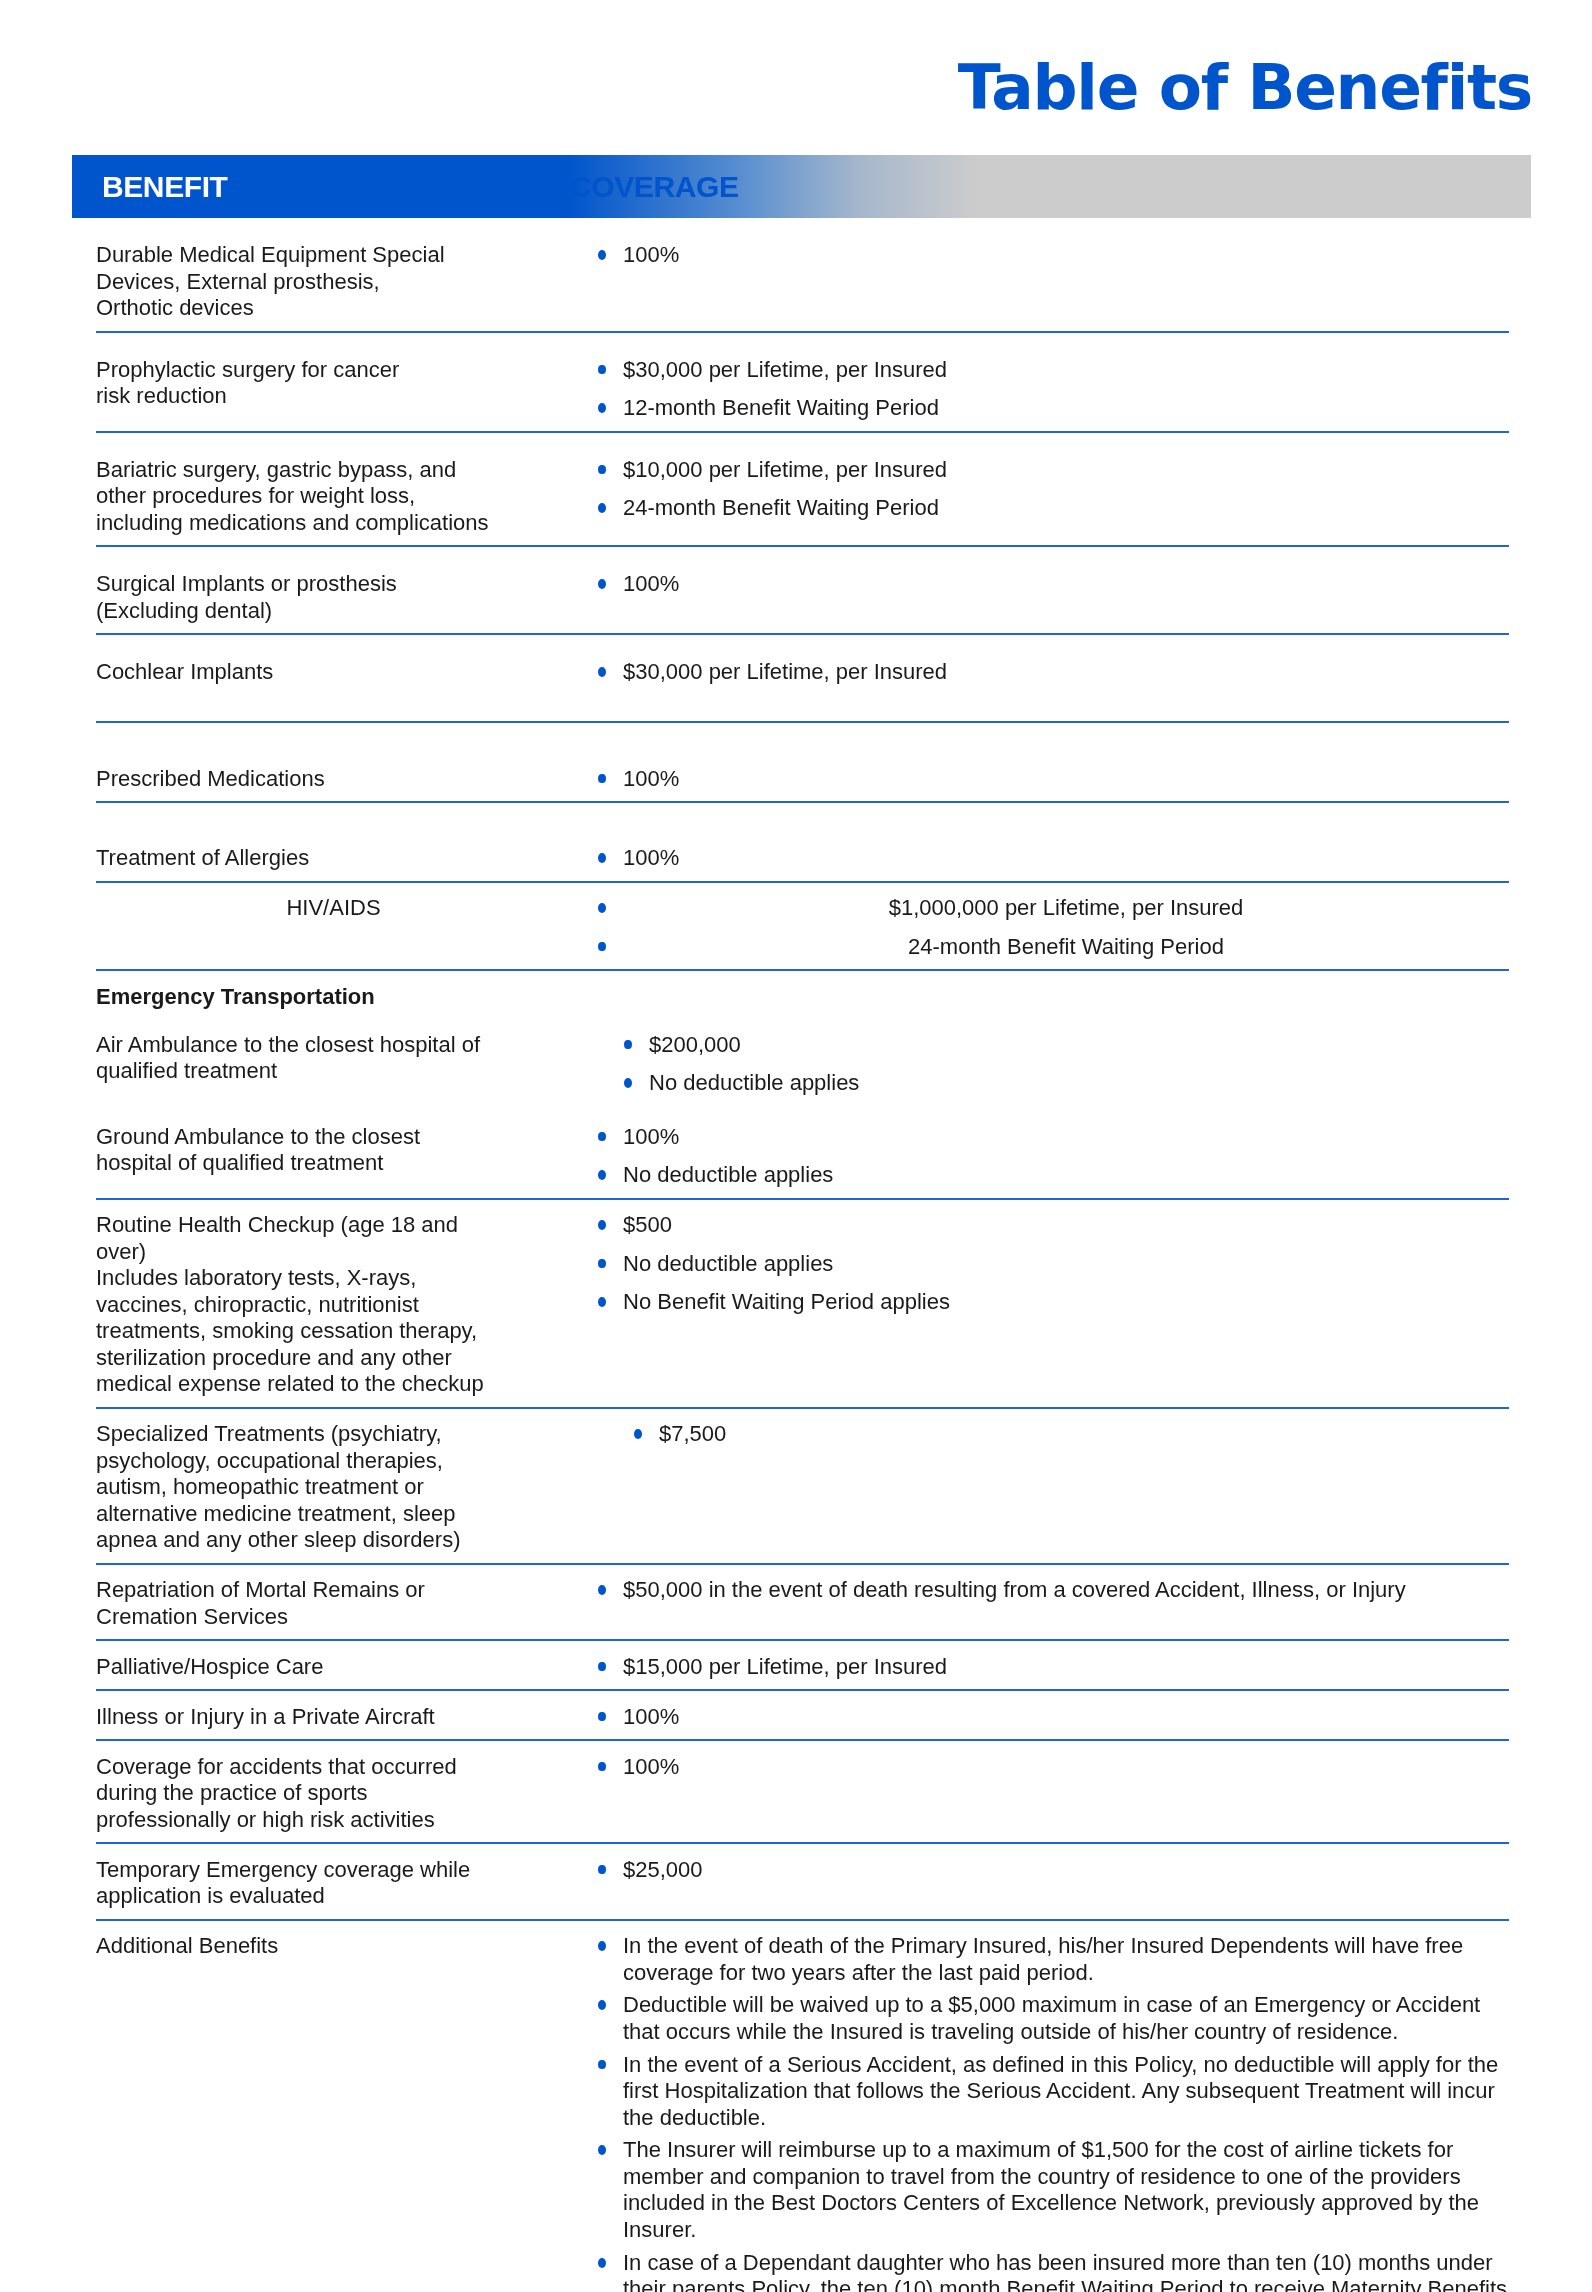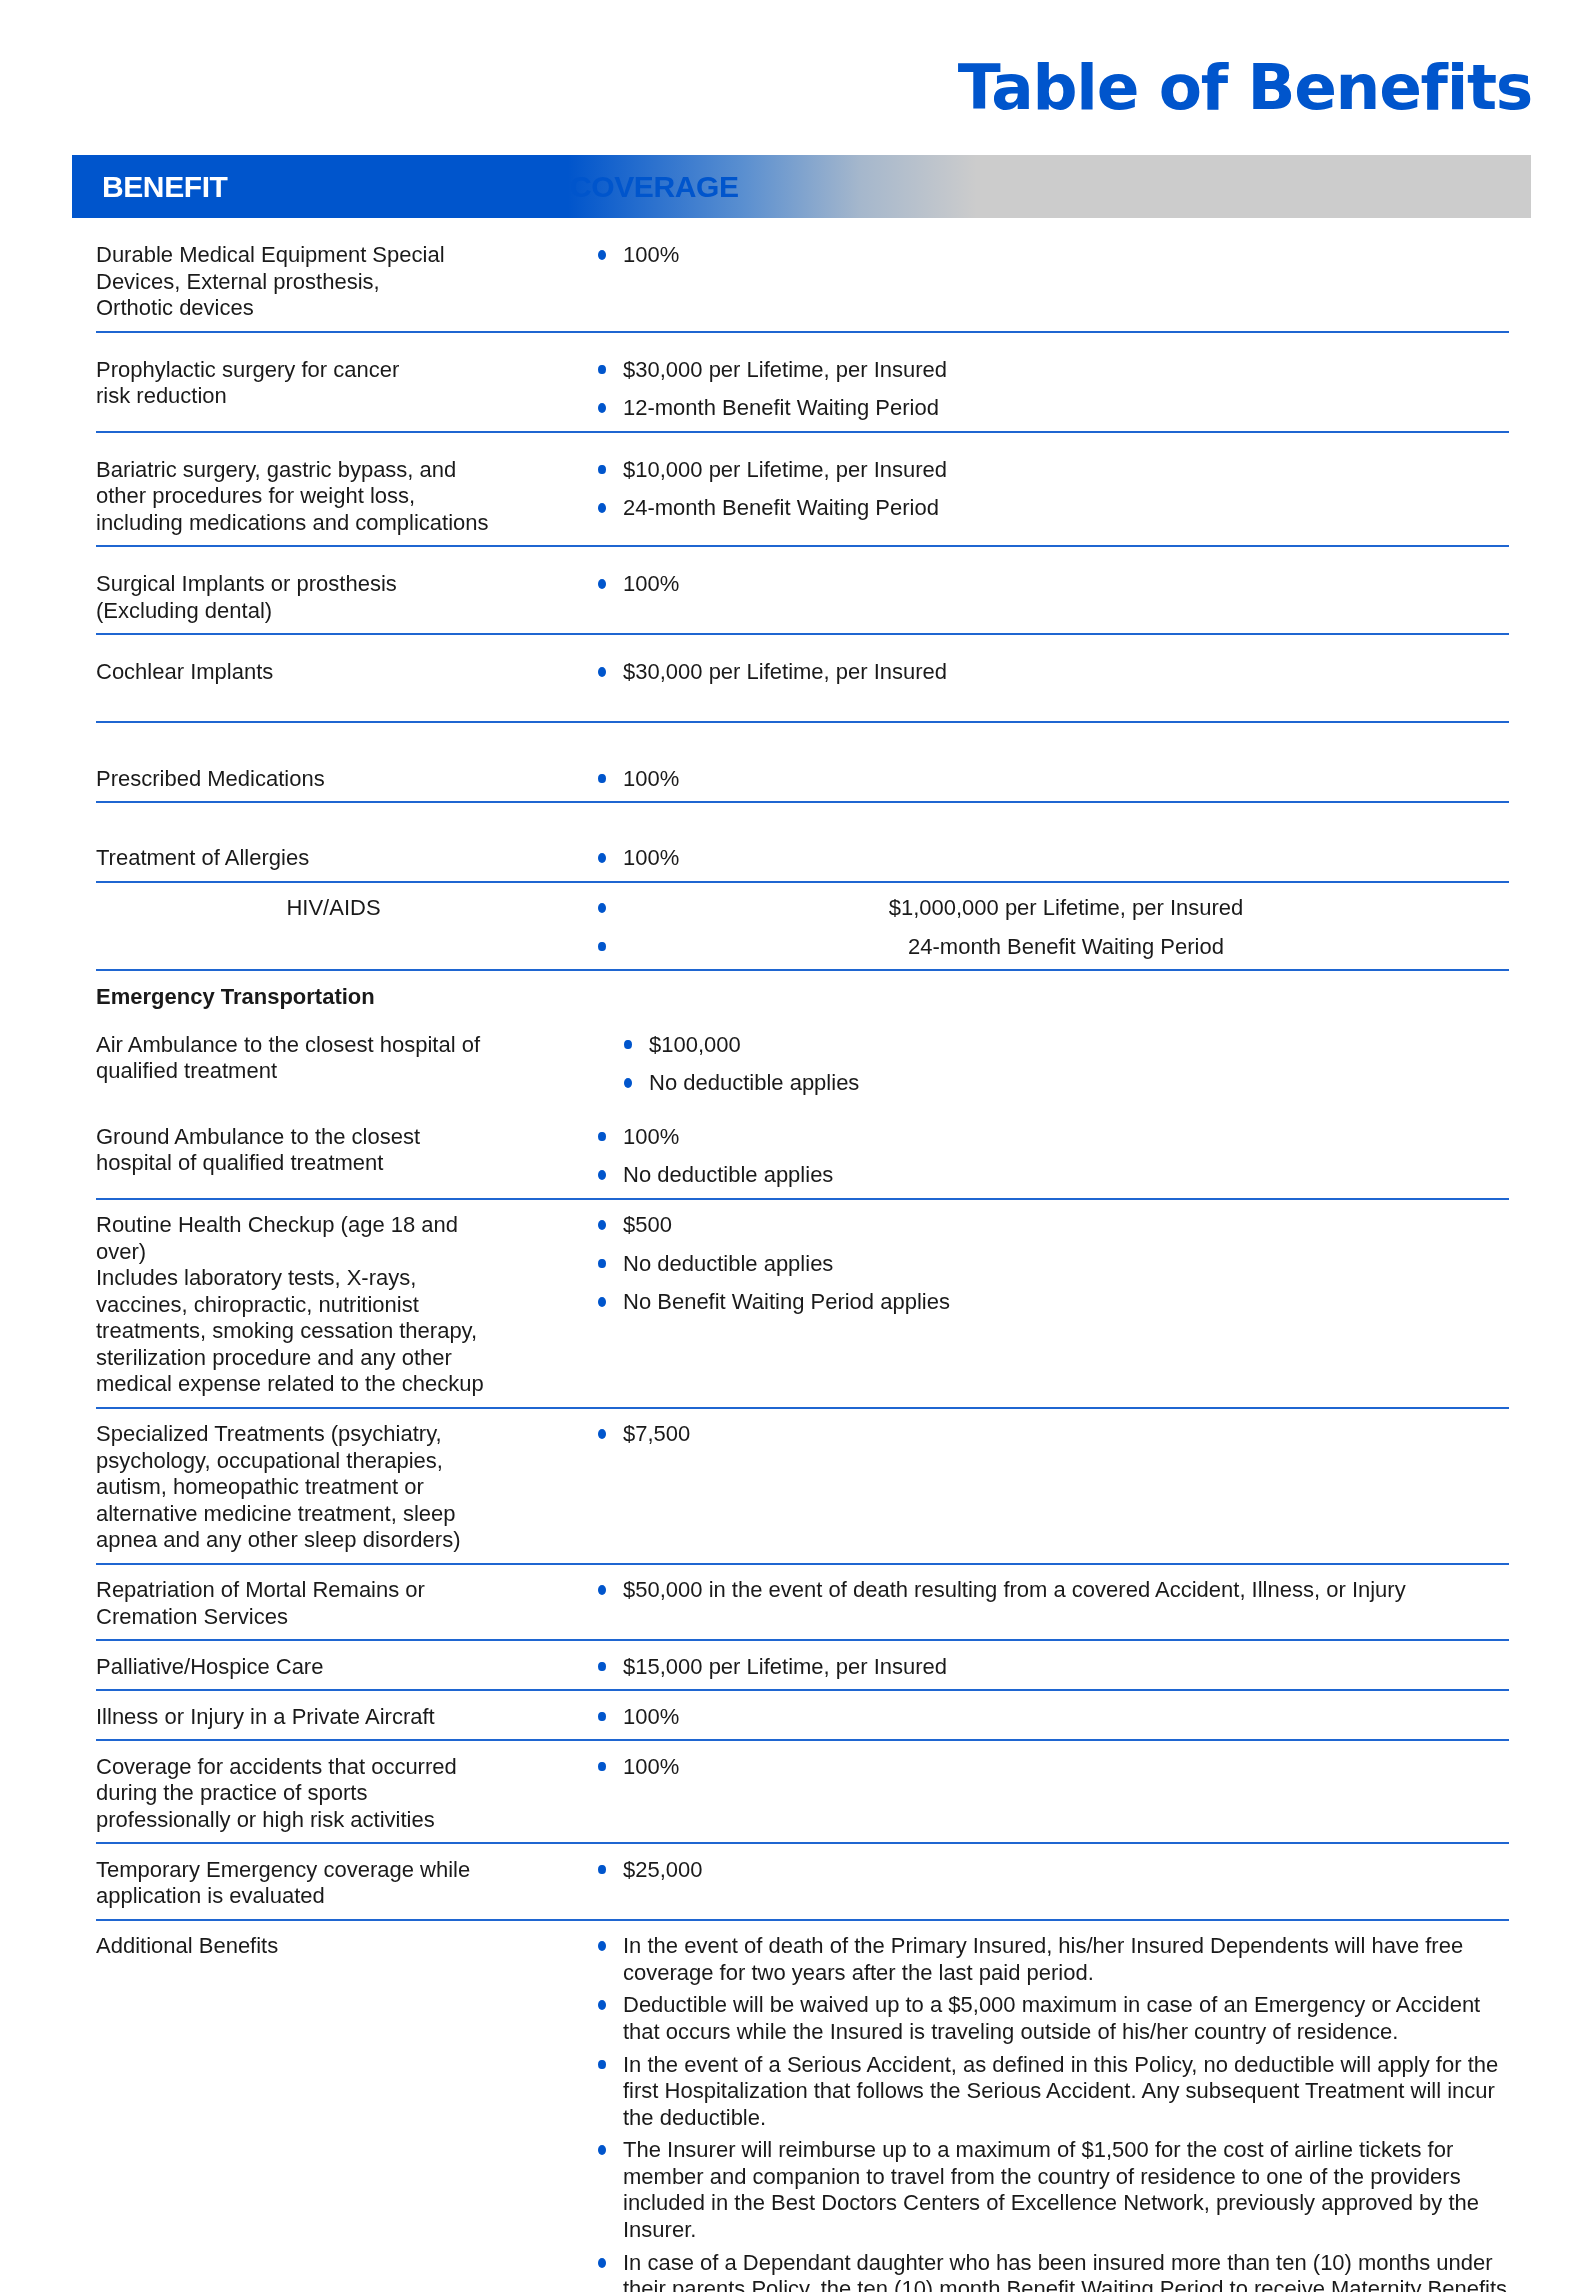"$100,000" span { text: $100,000 -> $200,000 }
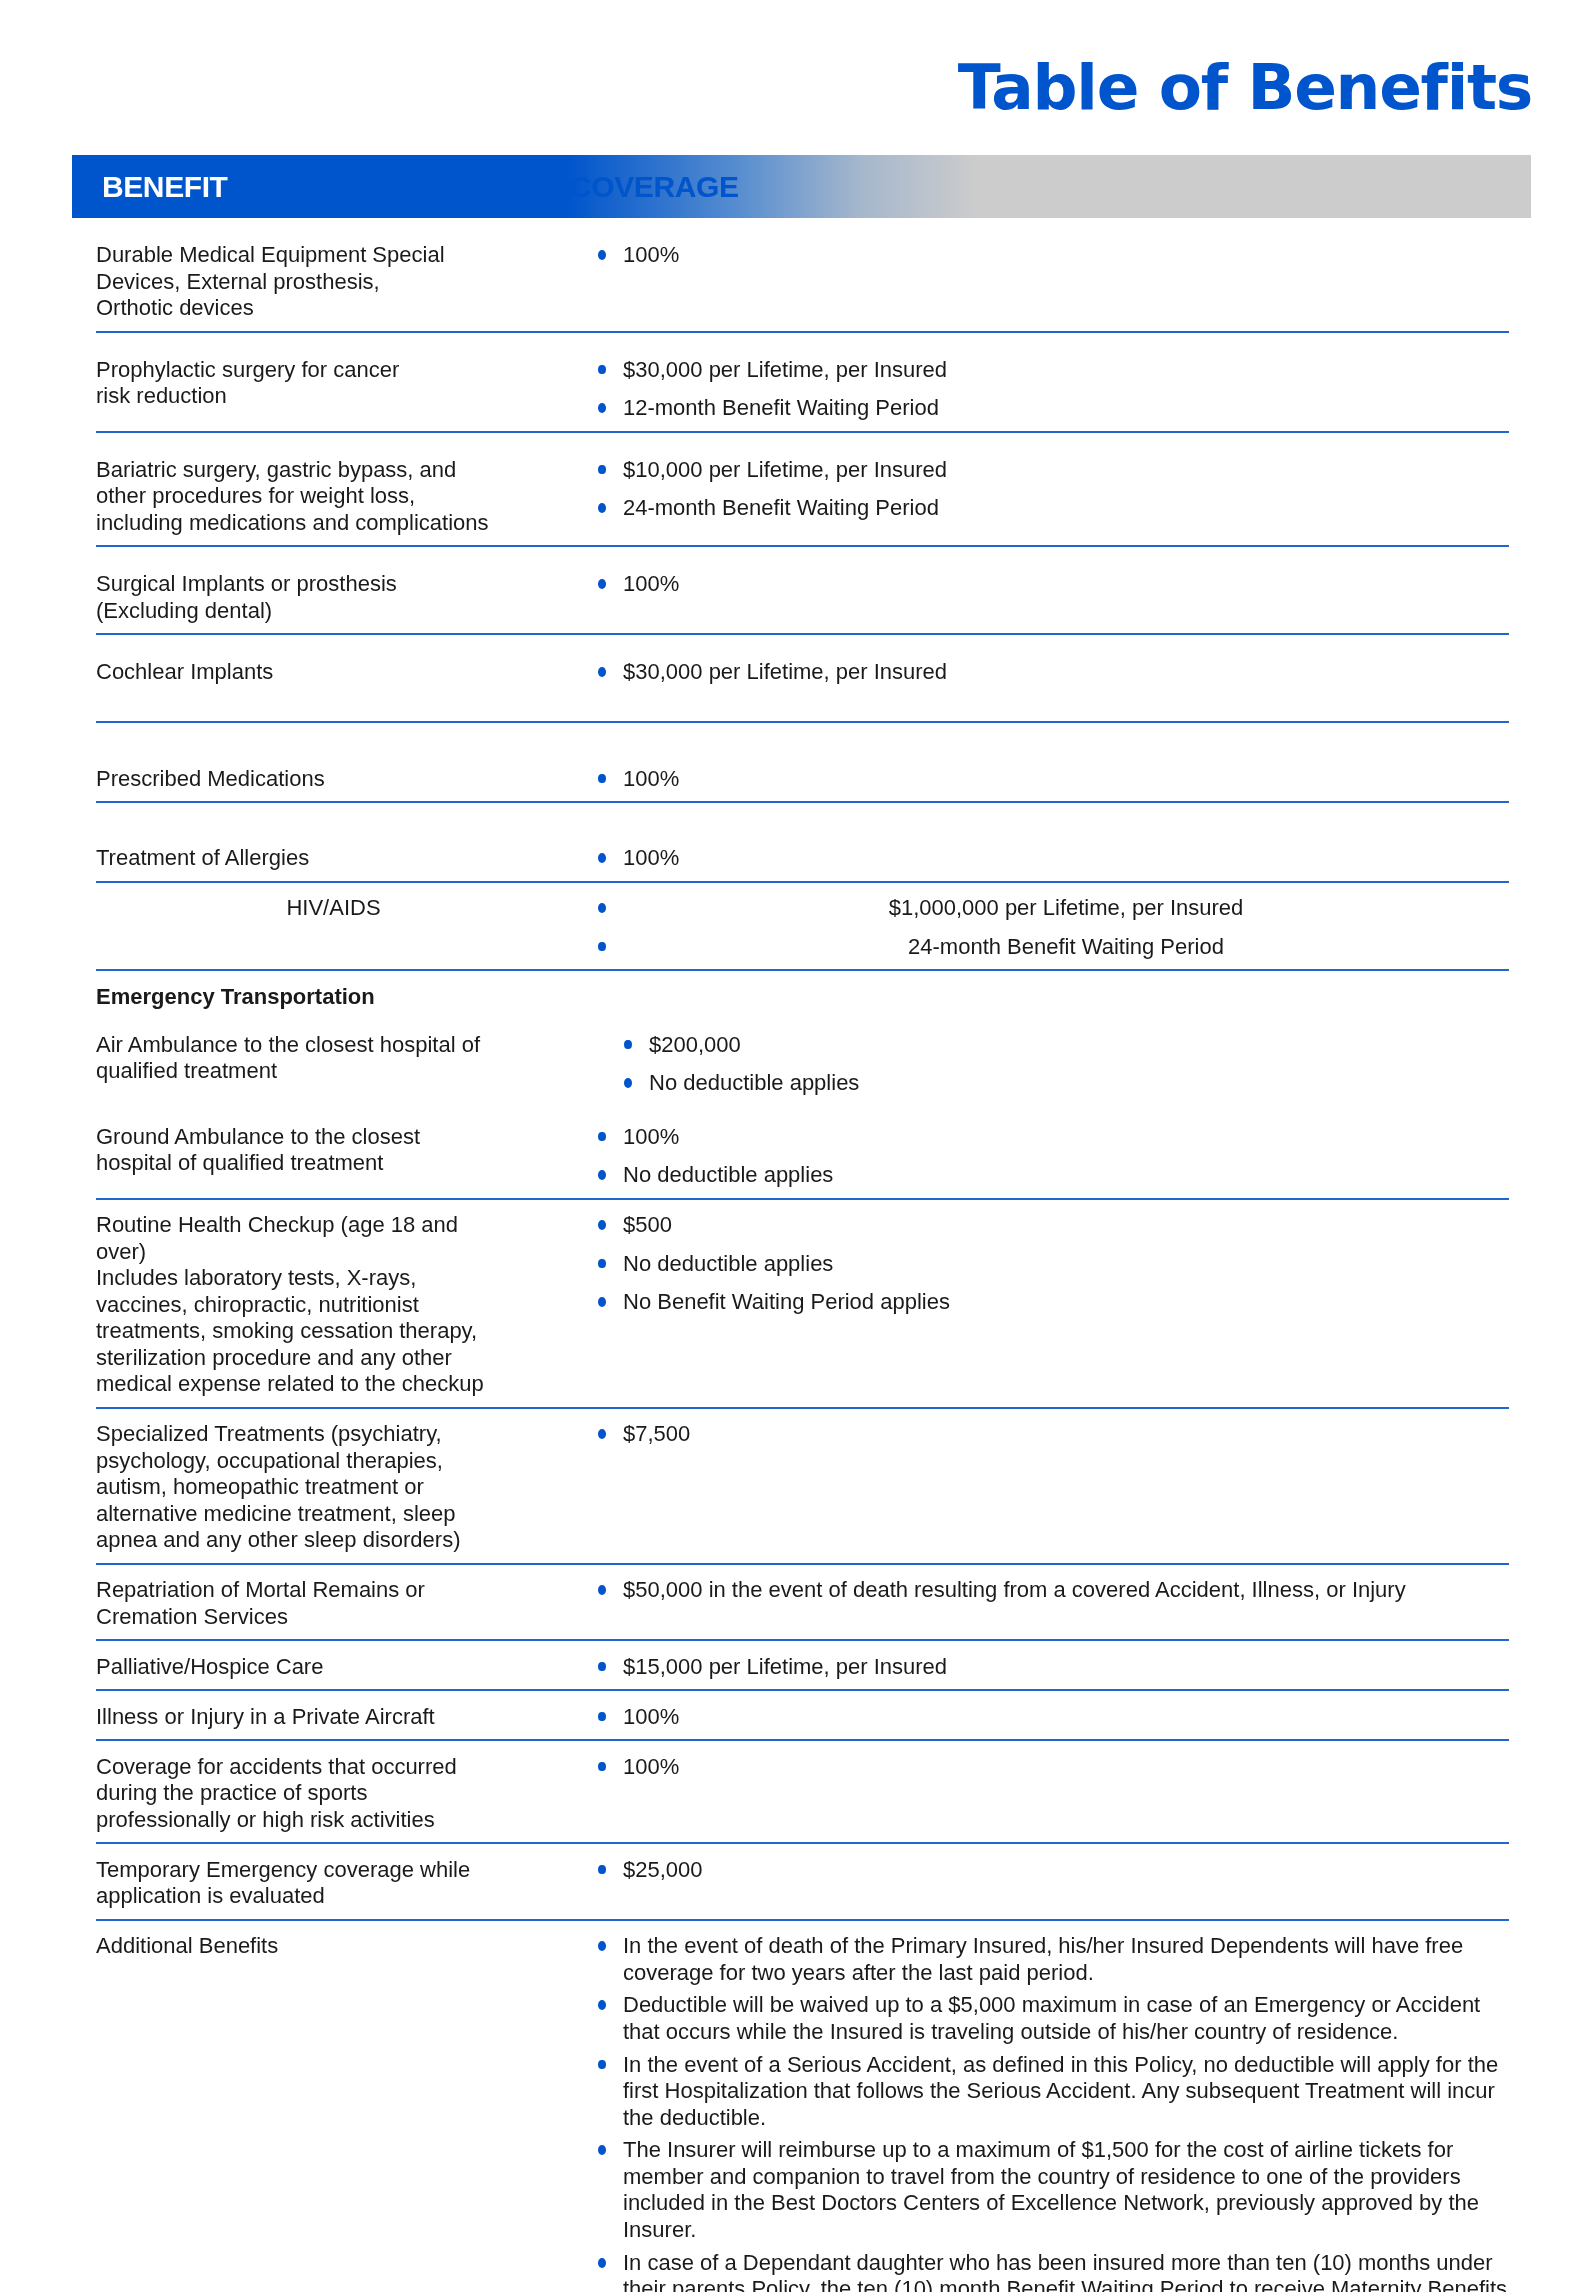"Specialized Treatments (psychiatry," div.row { gap: none -> 36px }
